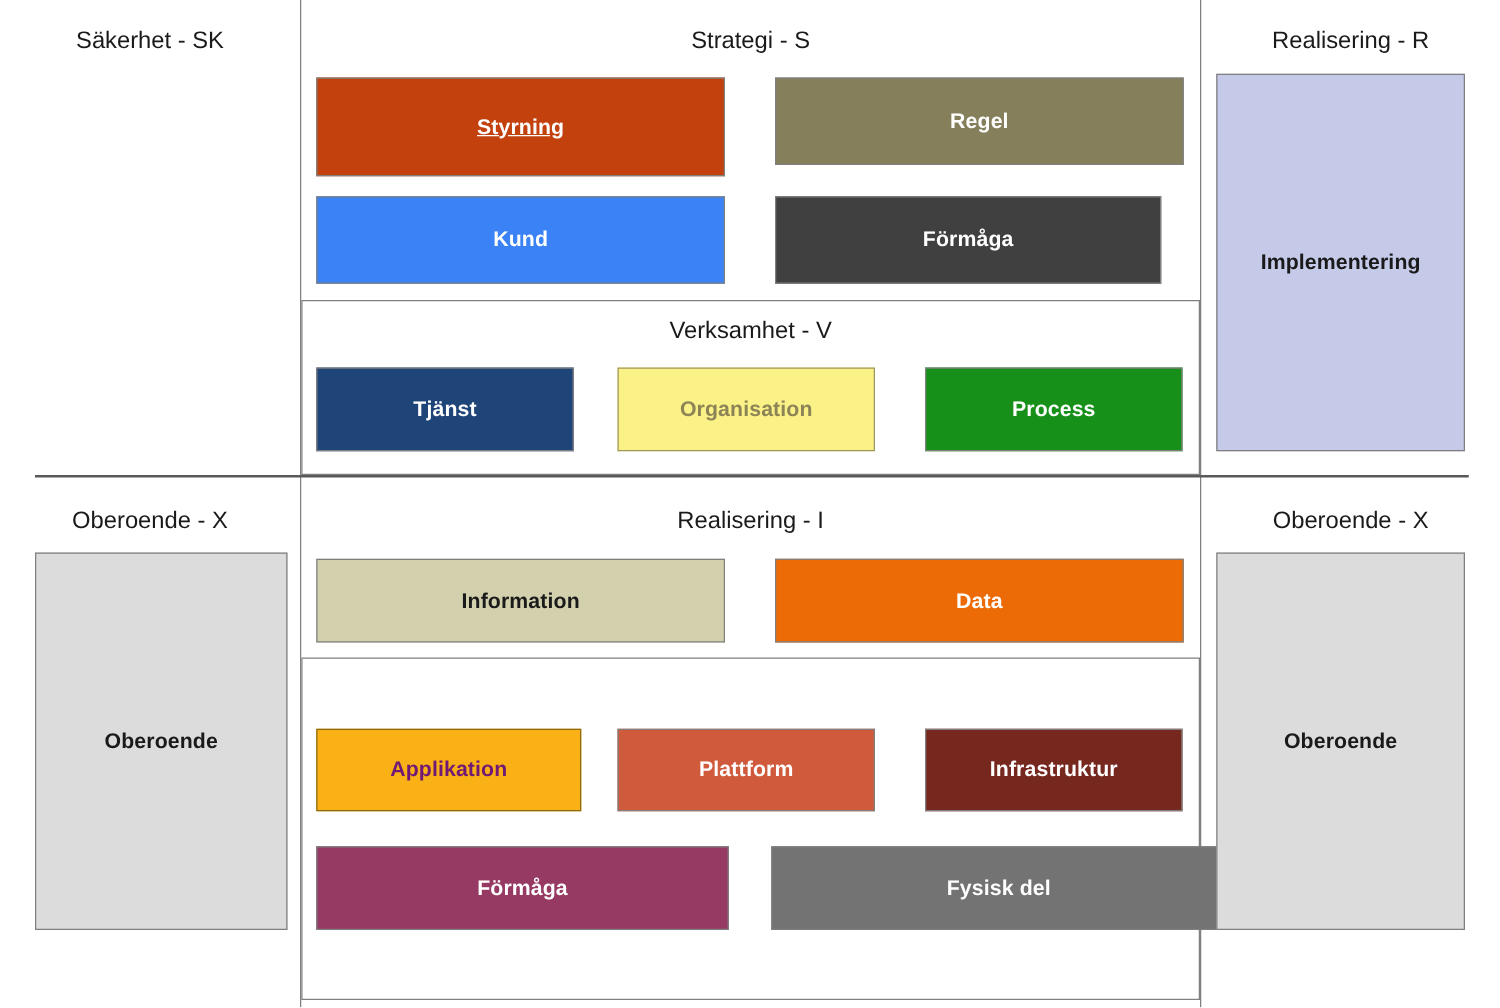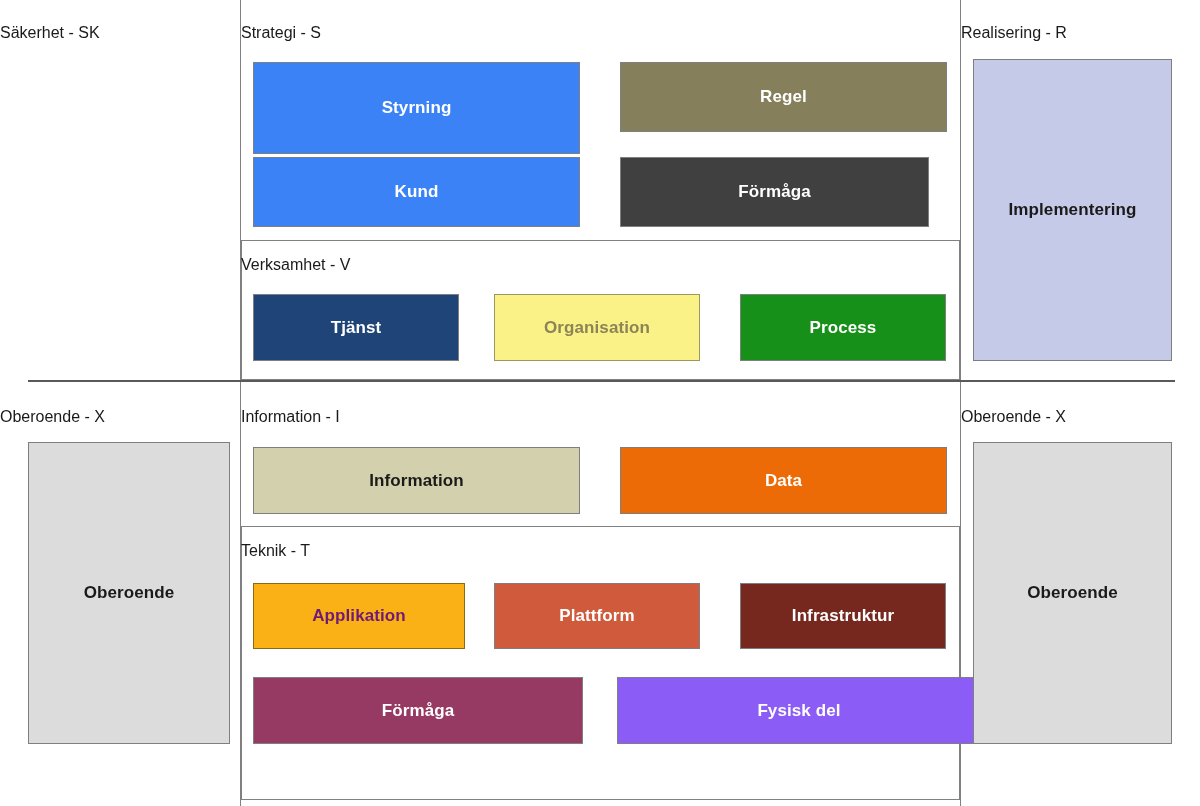"Säkerhet - SK" .caption { font-size: 16px -> 19px; text-align: left -> center }
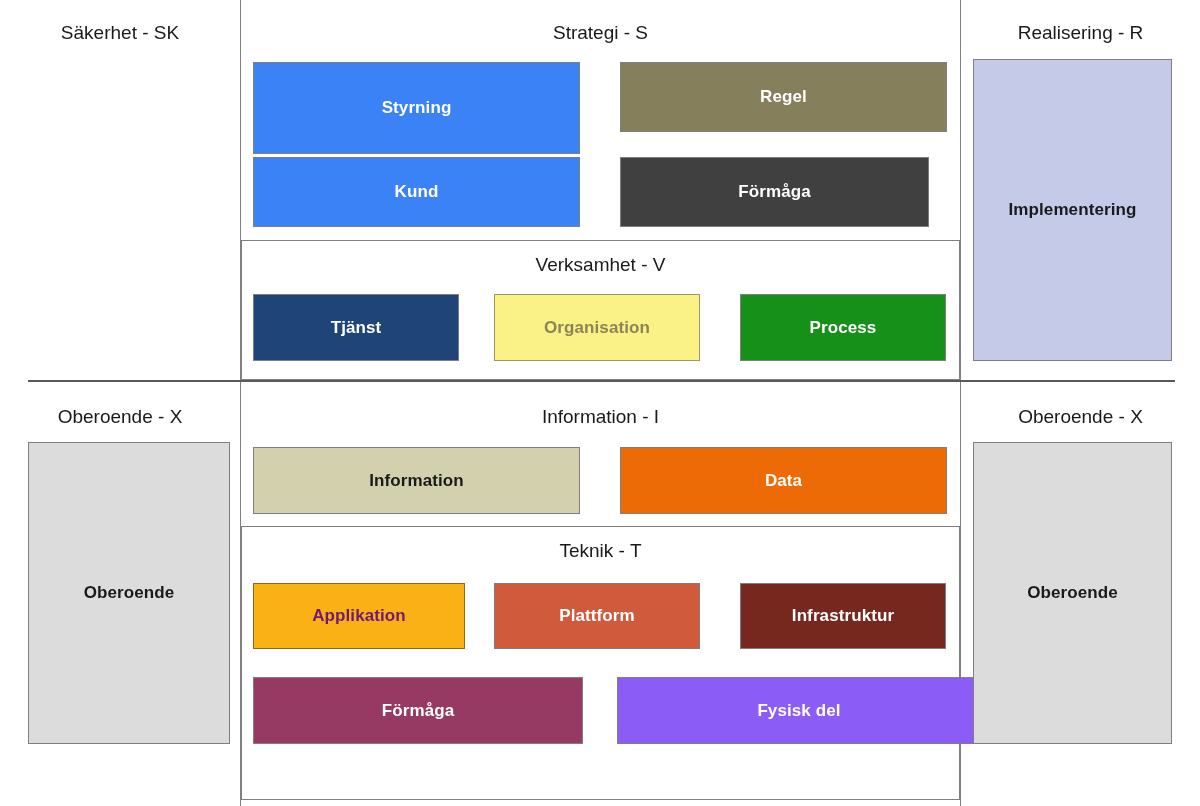"Styrning" div.block { background: #3b82f6 -> #c2410c; height: 92px -> 79px; text-decoration: none -> underline }
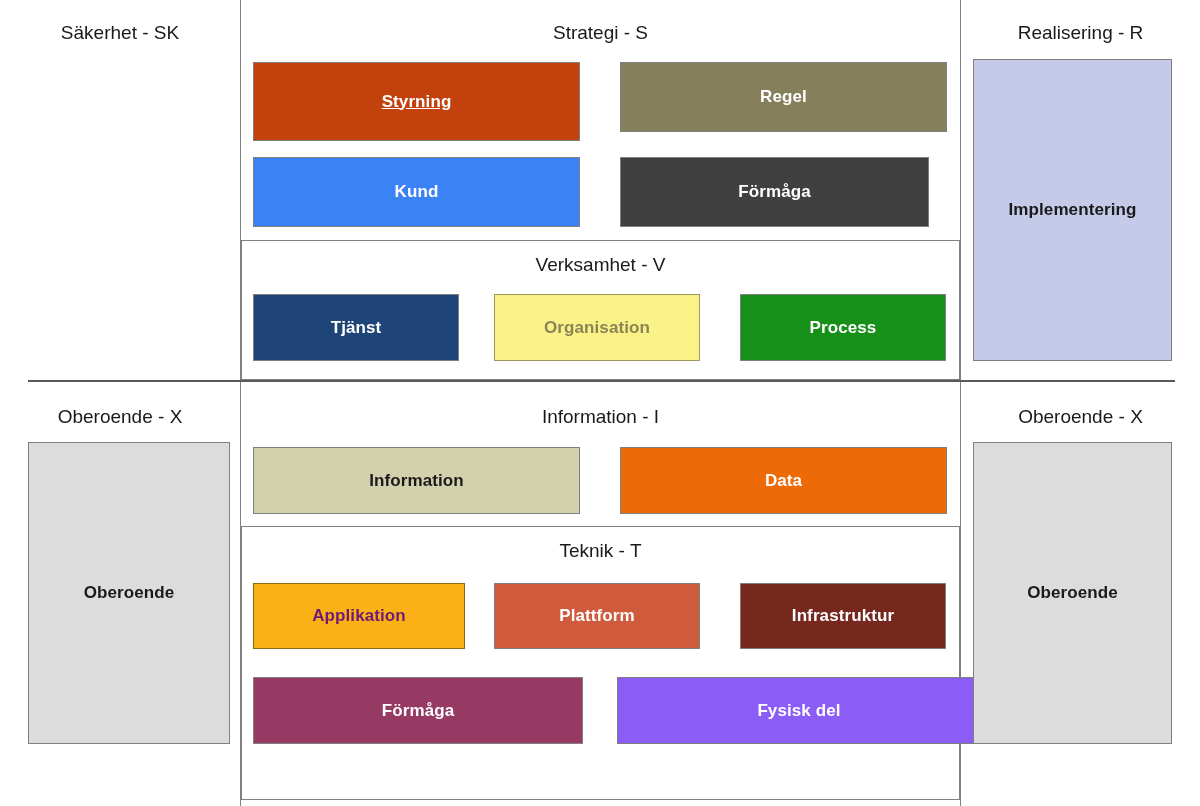"Information - I" div.caption { text: Information -> Realisering }
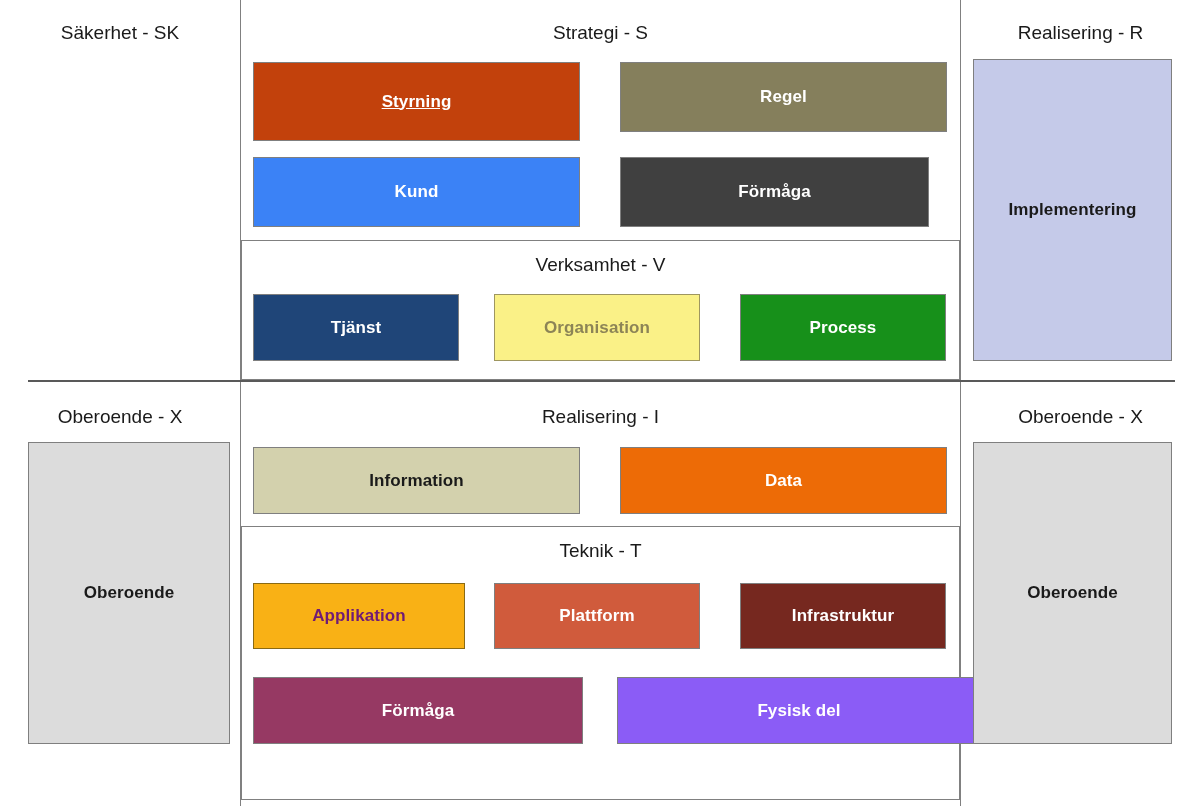"Teknik - T" div.caption { html: <div>Teknik - T</div> -> none }
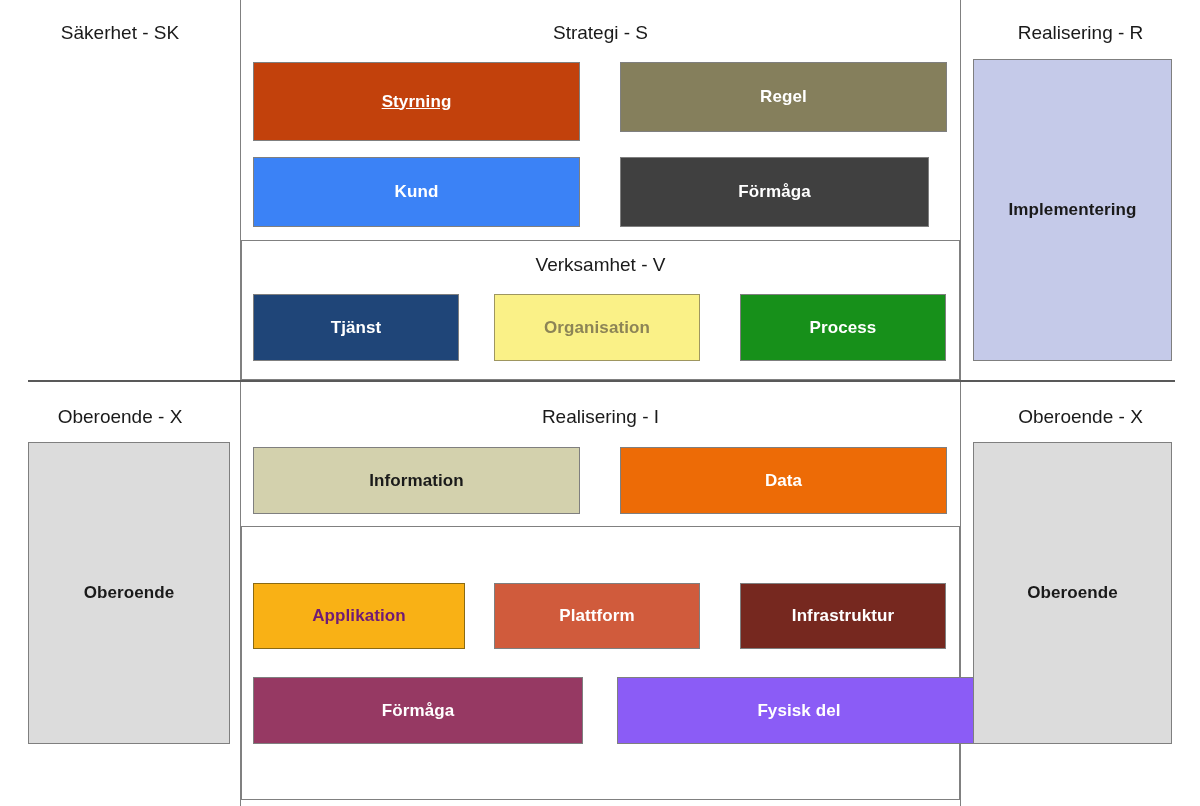"Fysisk del" div.block { background: #8b5cf6 -> #737373 }
